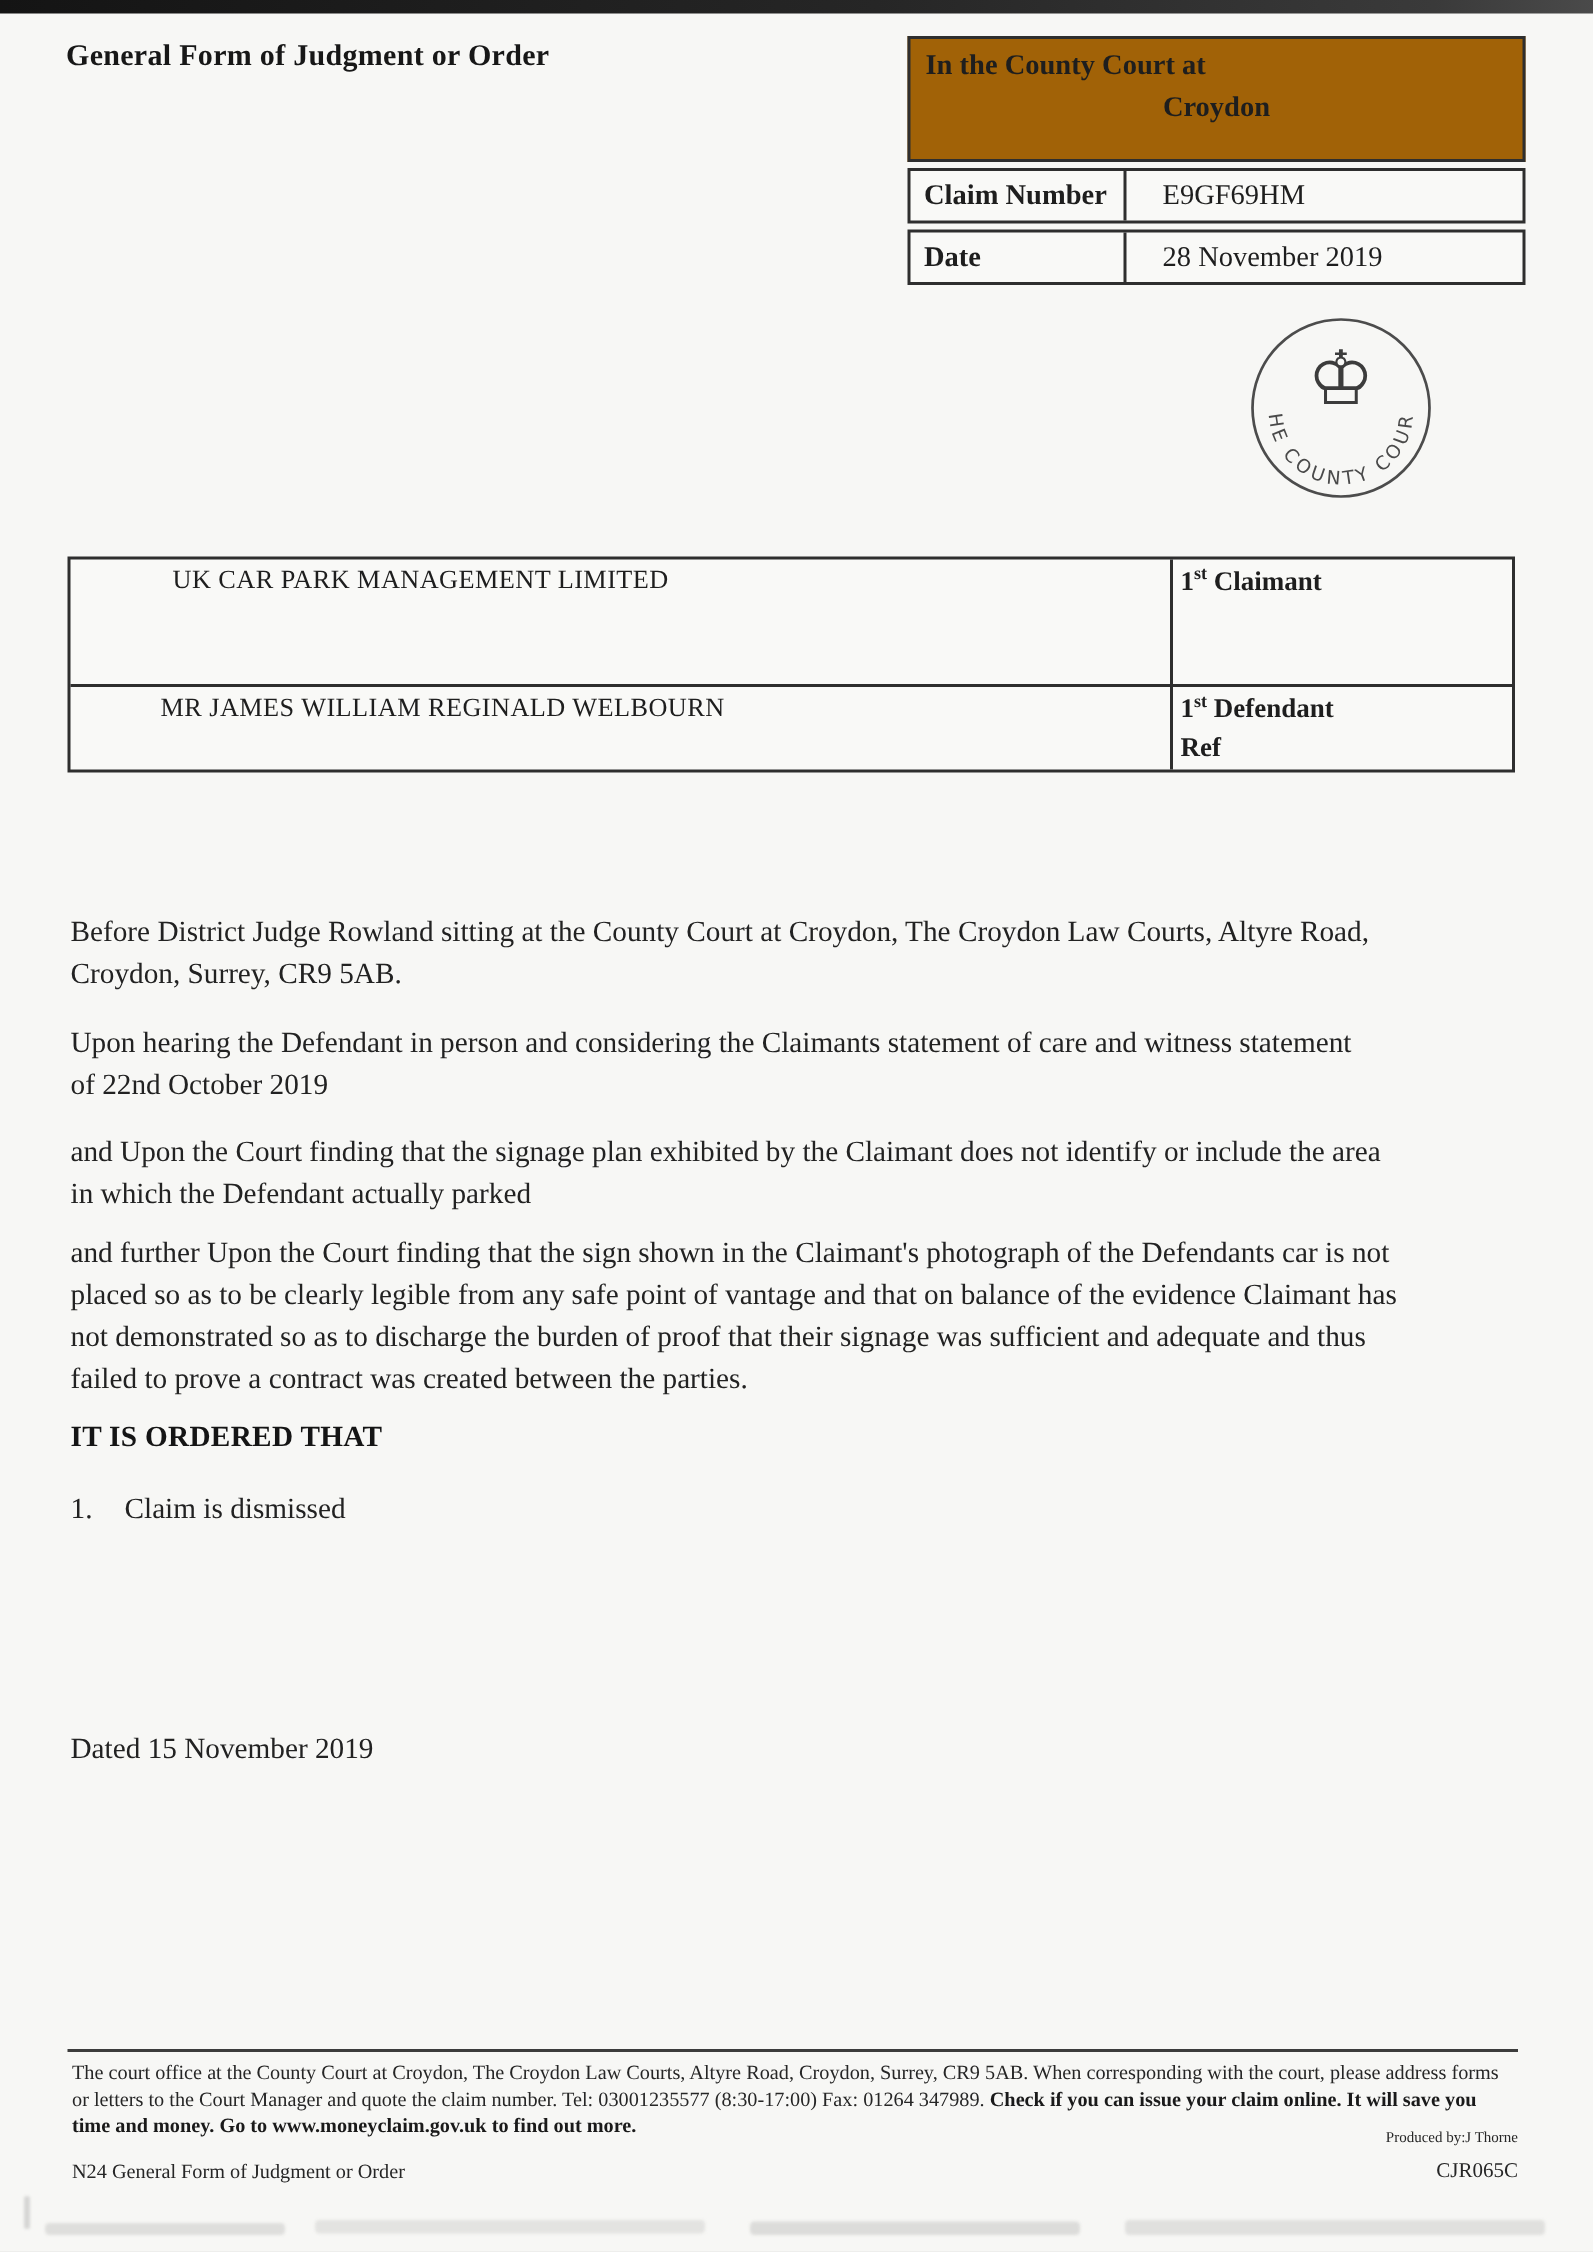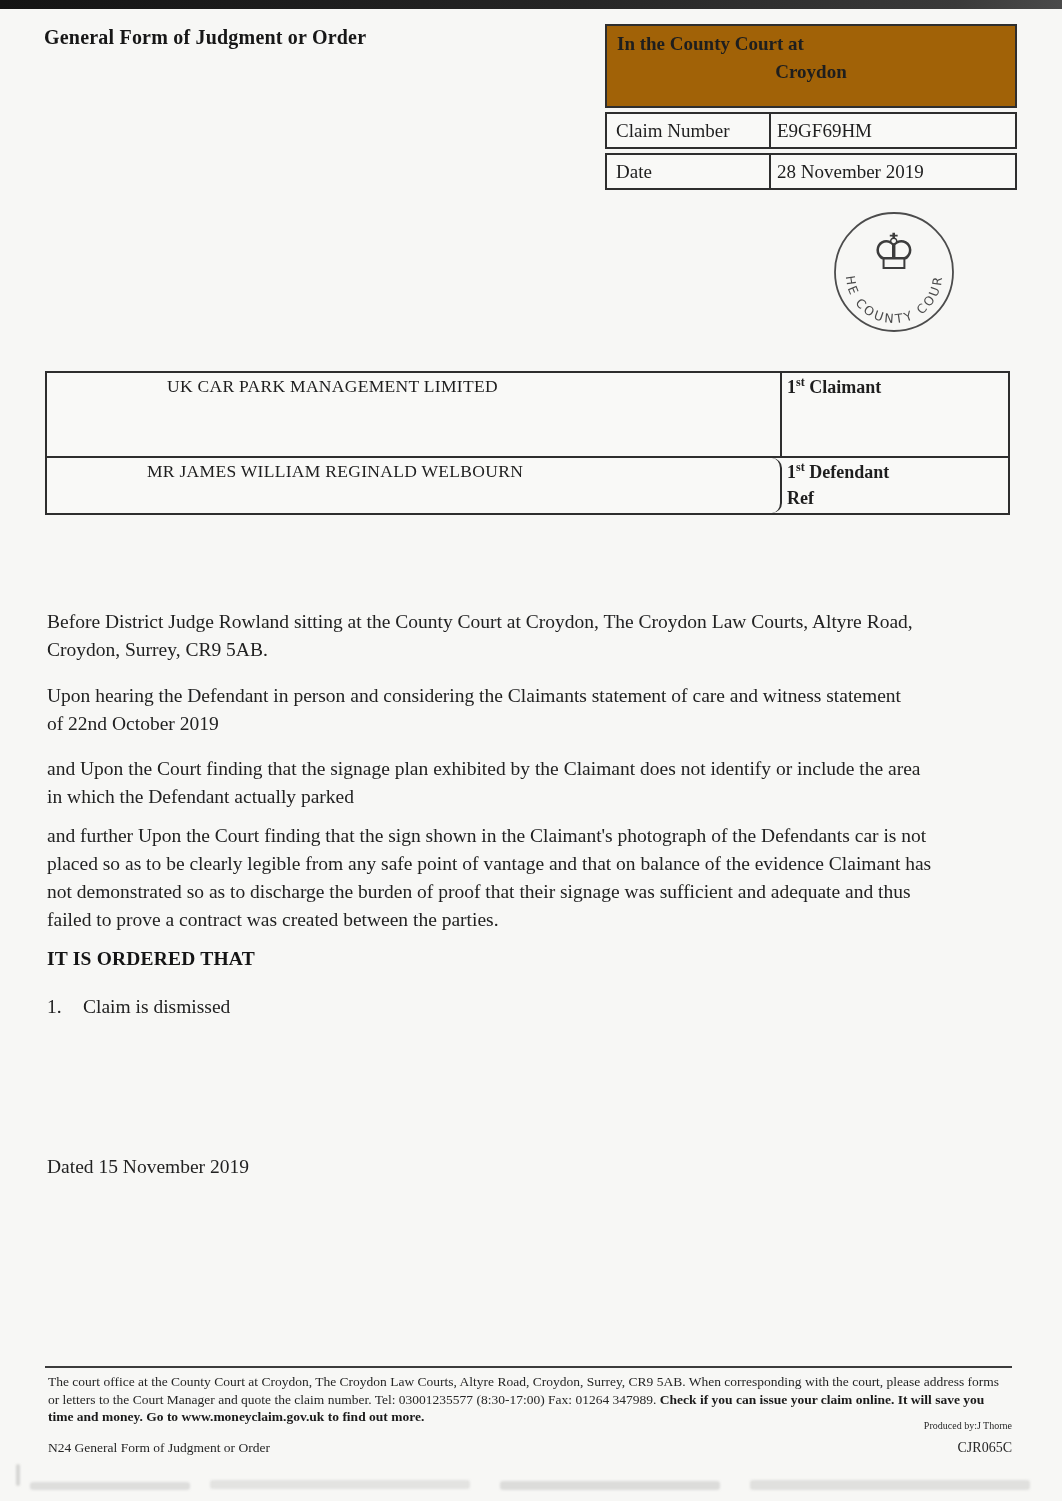"Claim Number" .cb-label { font-weight: normal -> bold; width: 164px -> 144px }
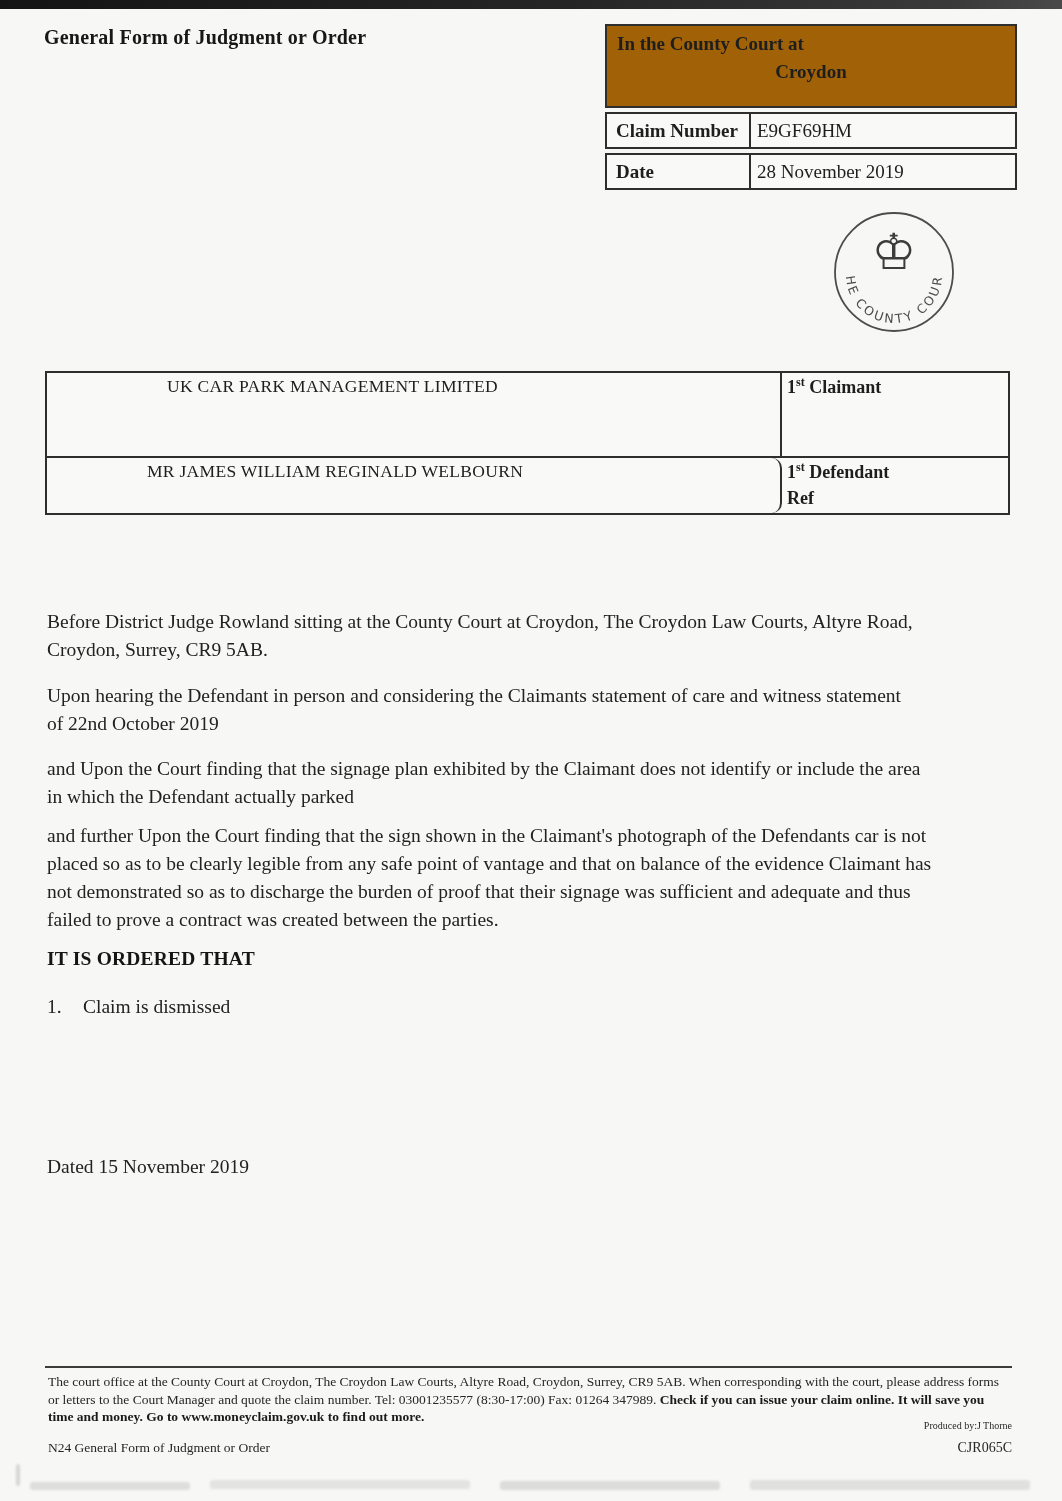"E9GF69HM" .cb-value { padding-left: 6px -> 24px }
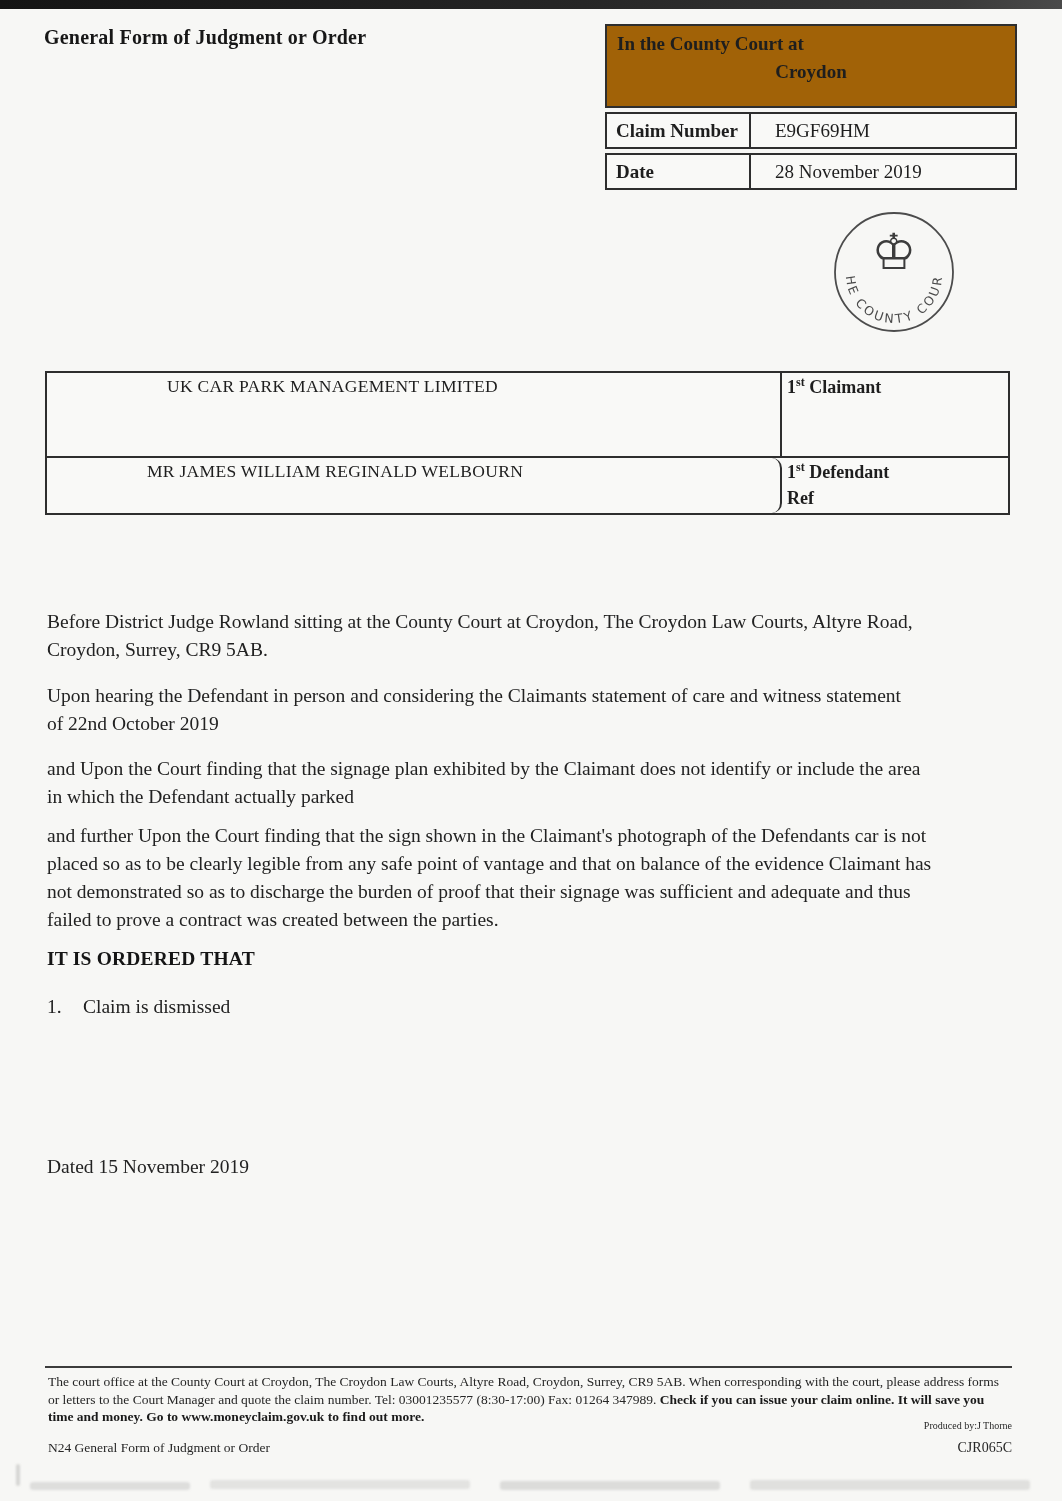"UK CAR PARK MANAGEMENT LIMITED" .p-name.claimant { padding-left: 120px -> 68px }
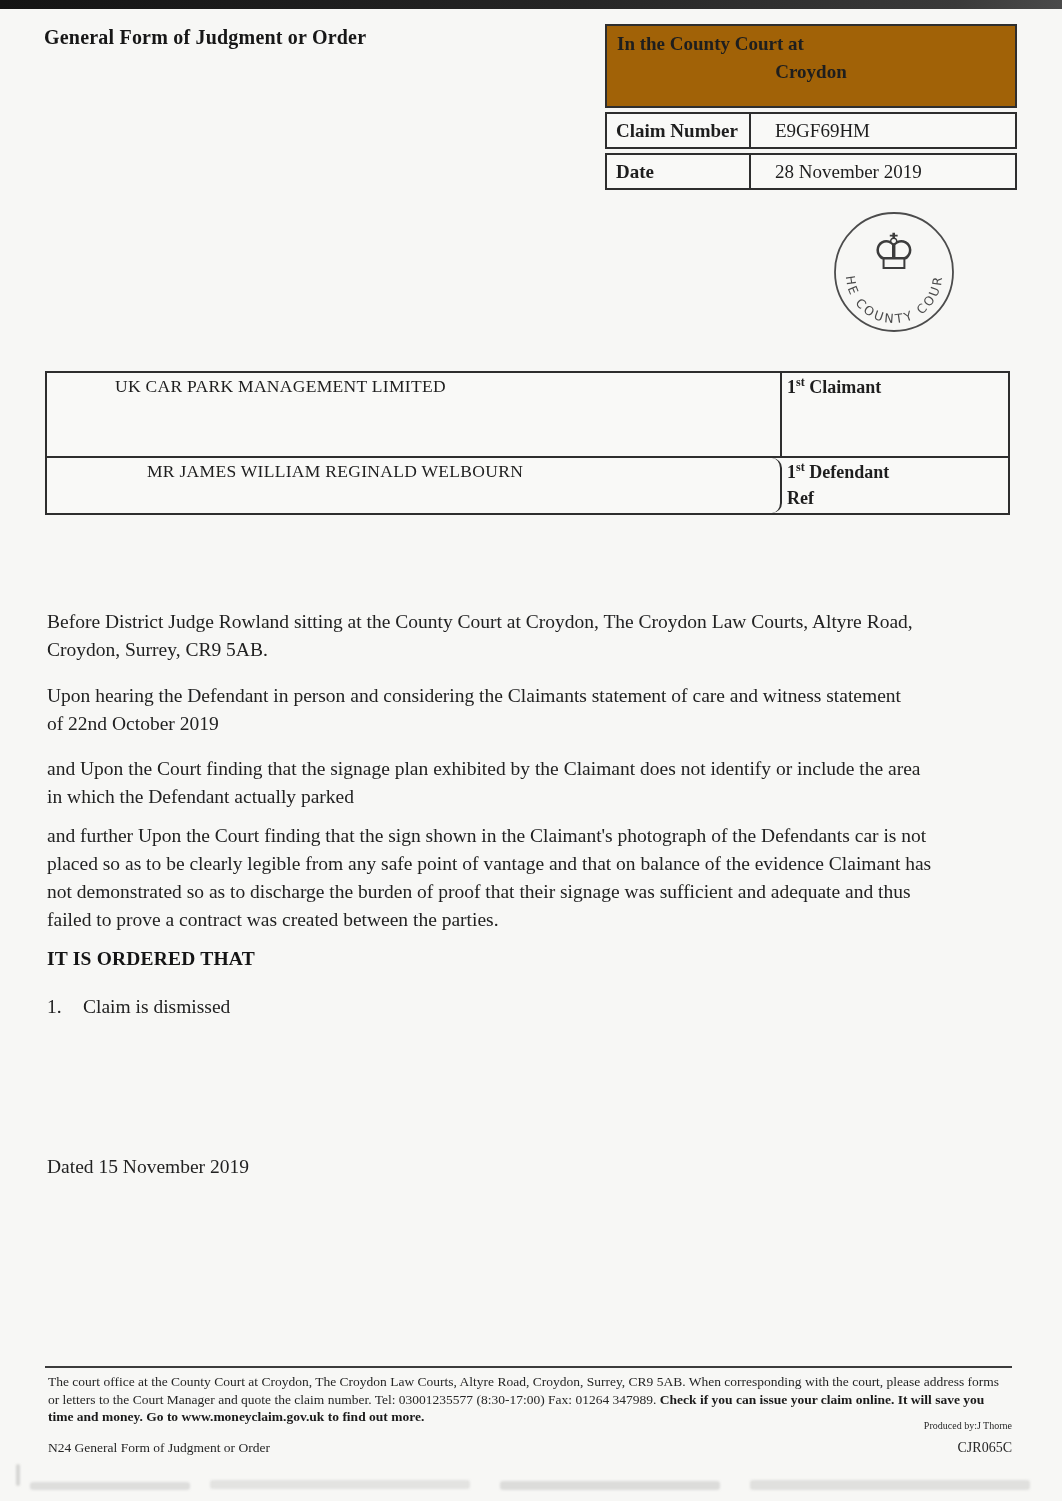"MR JAMES WILLIAM REGINALD WELBOURN" .p-name.defendant { border-radius: 10px -> none; padding-left: 100px -> 60px }
